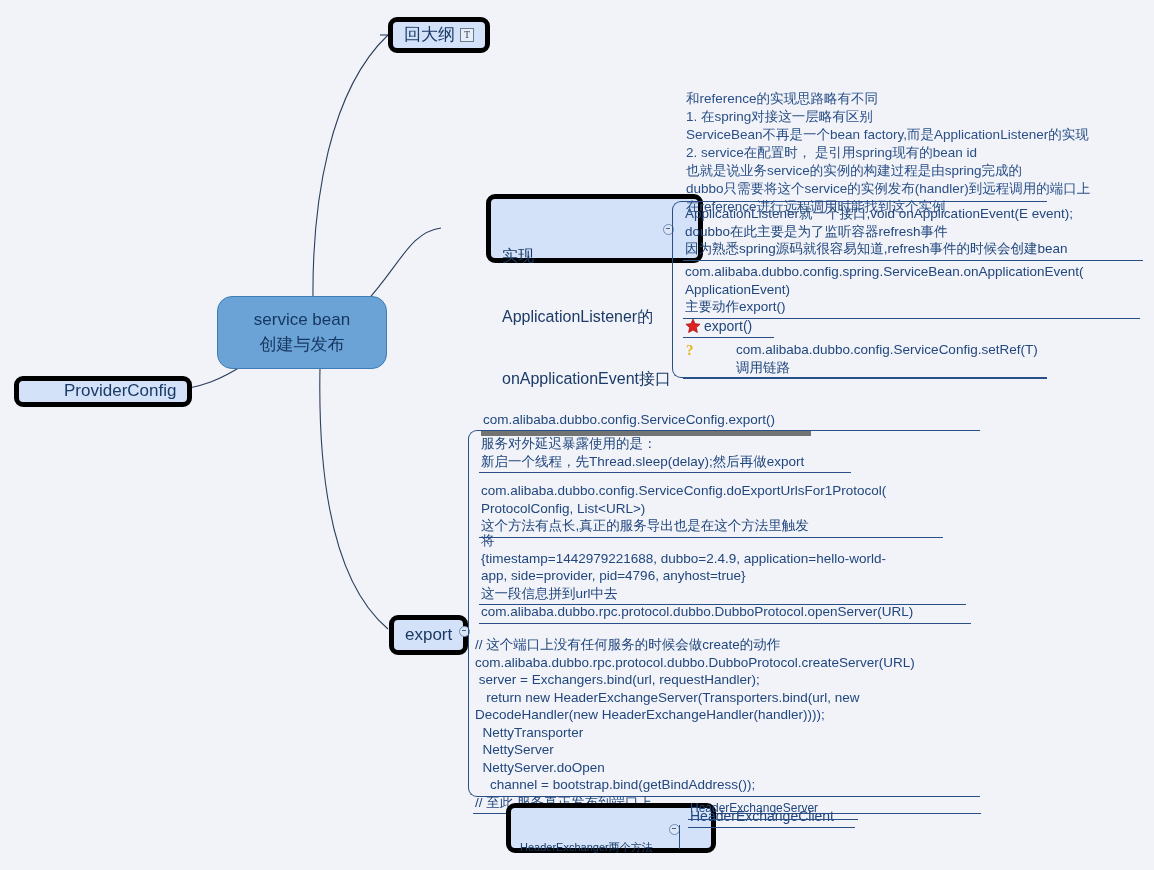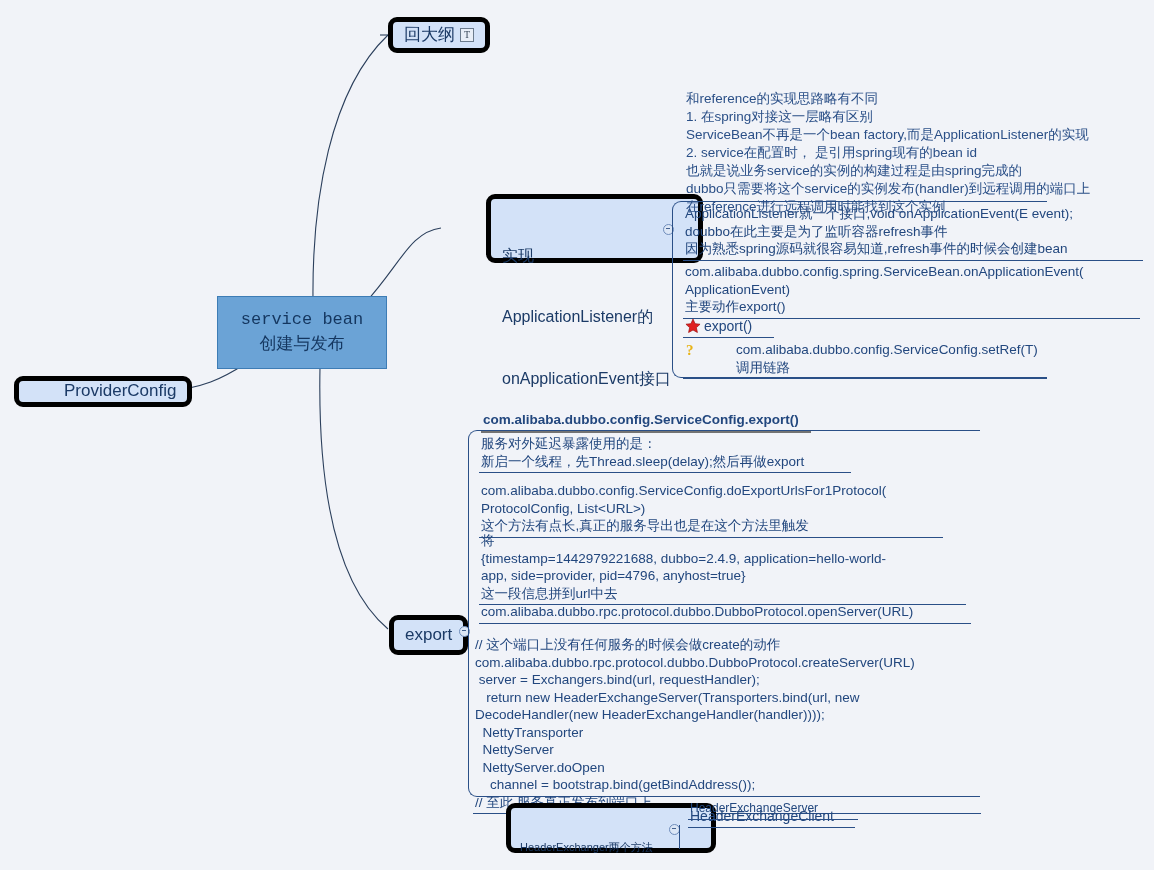"service bean" .node.central { border-radius: 0 -> 15px; font-family: Liberation Mono, monospace -> none }
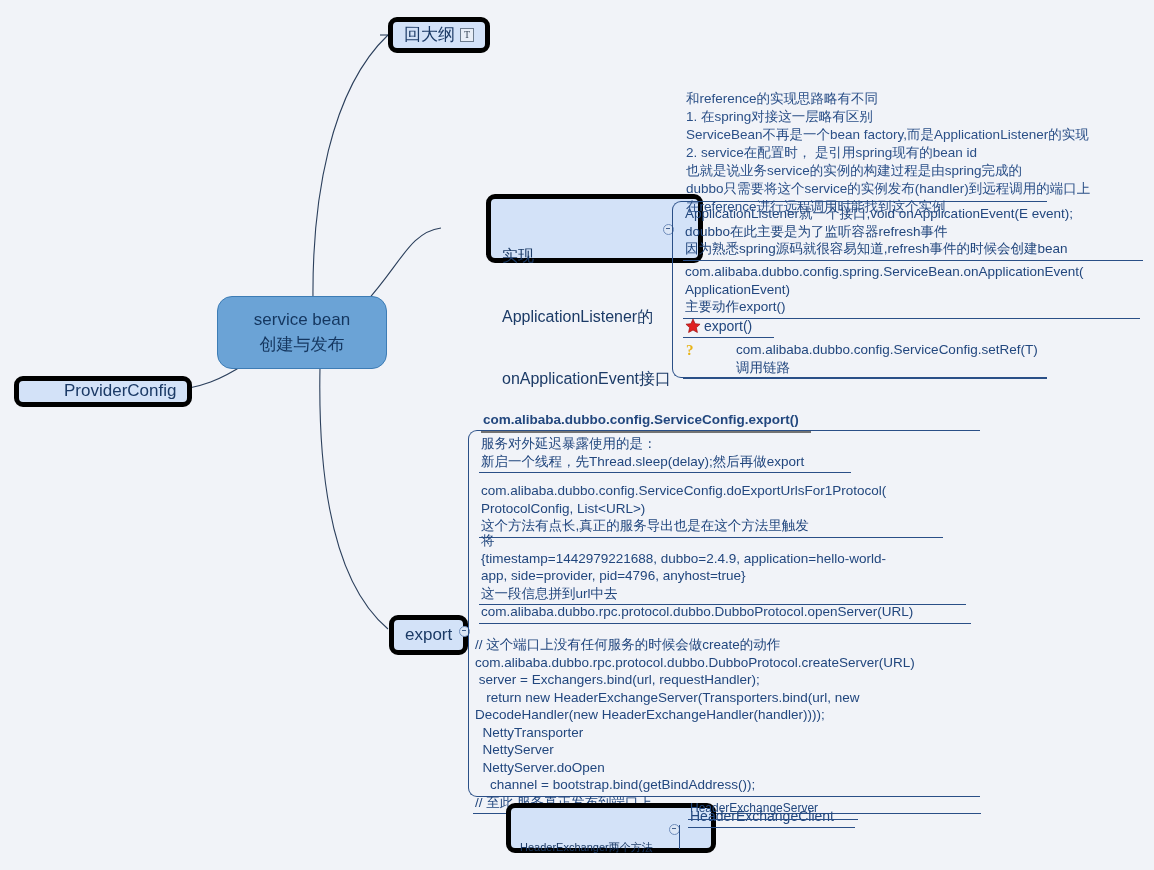"com.alibaba.dubbo.config.ServiceConfig.e" div.uline { border-bottom: 2px solid #737373 -> 5px solid #737373; font-weight: bold -> none }
